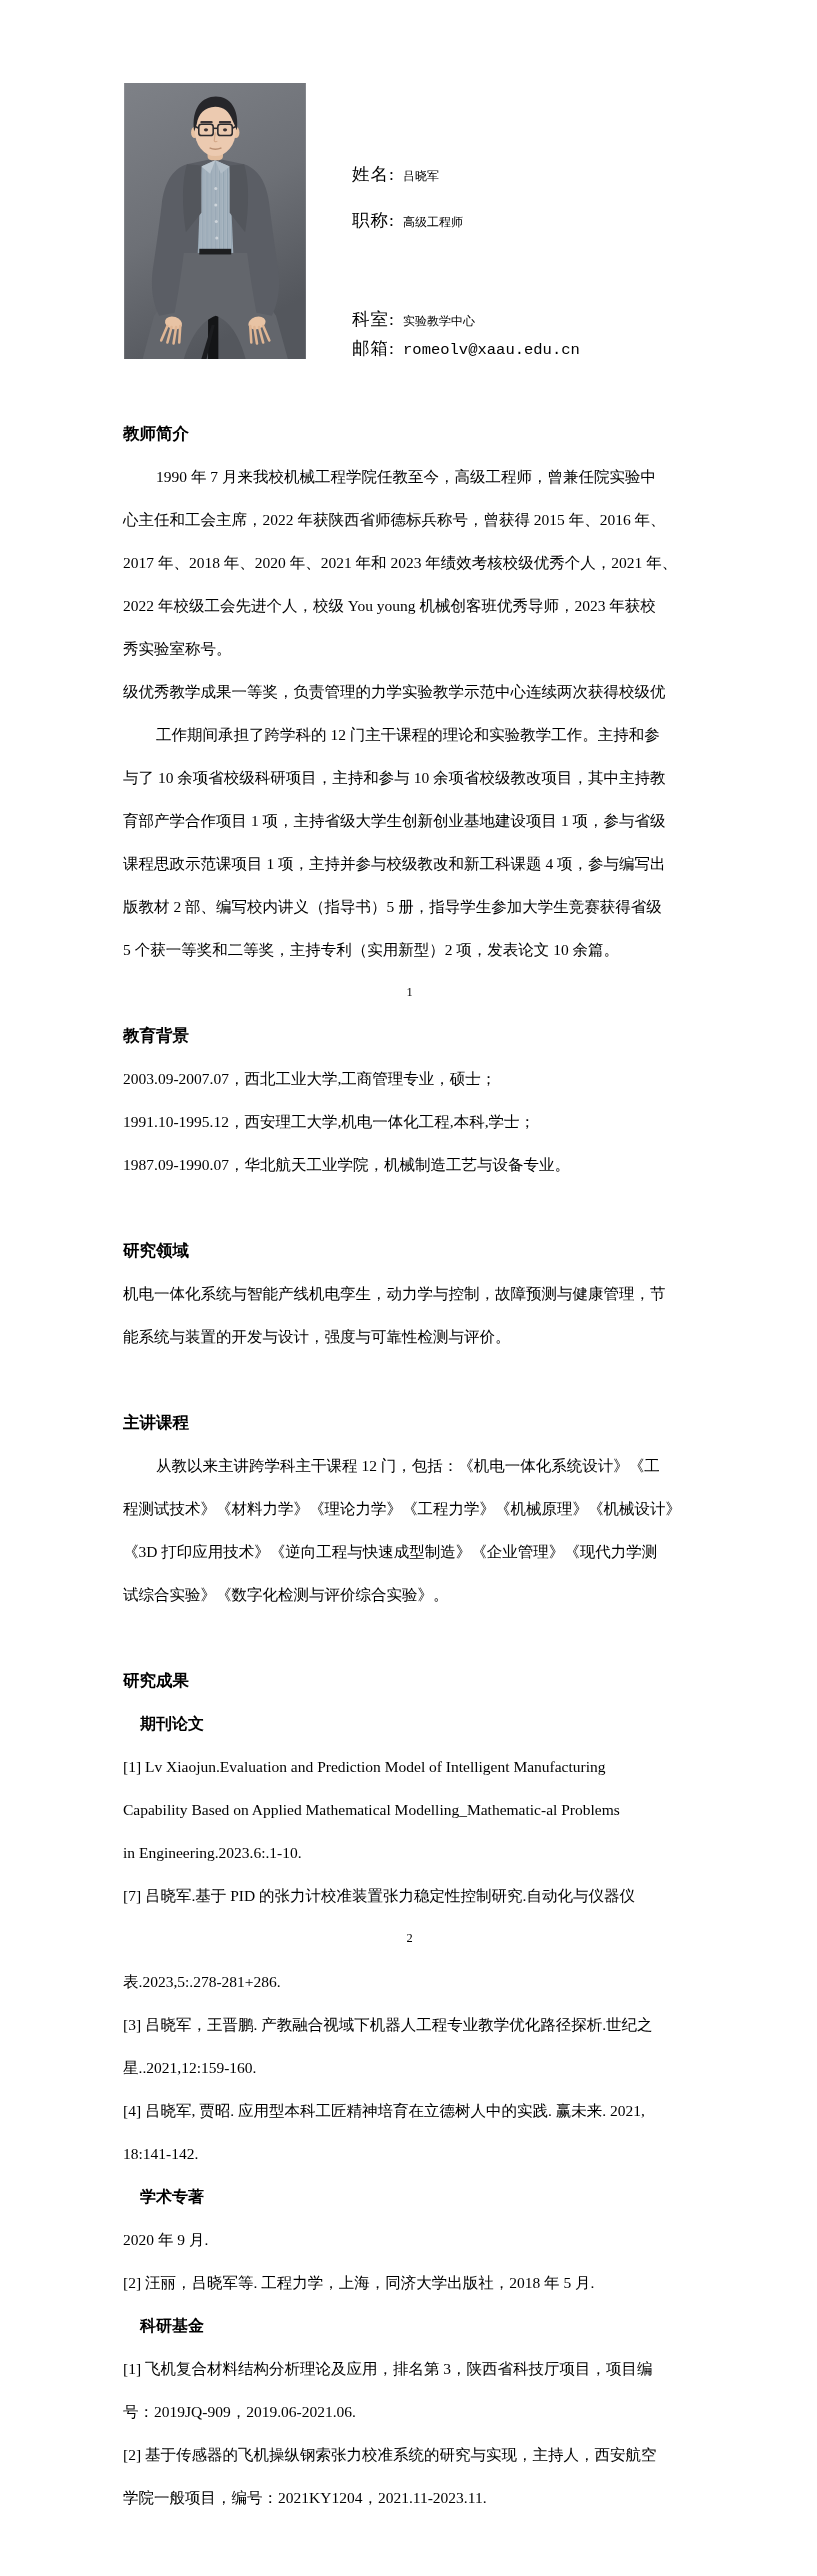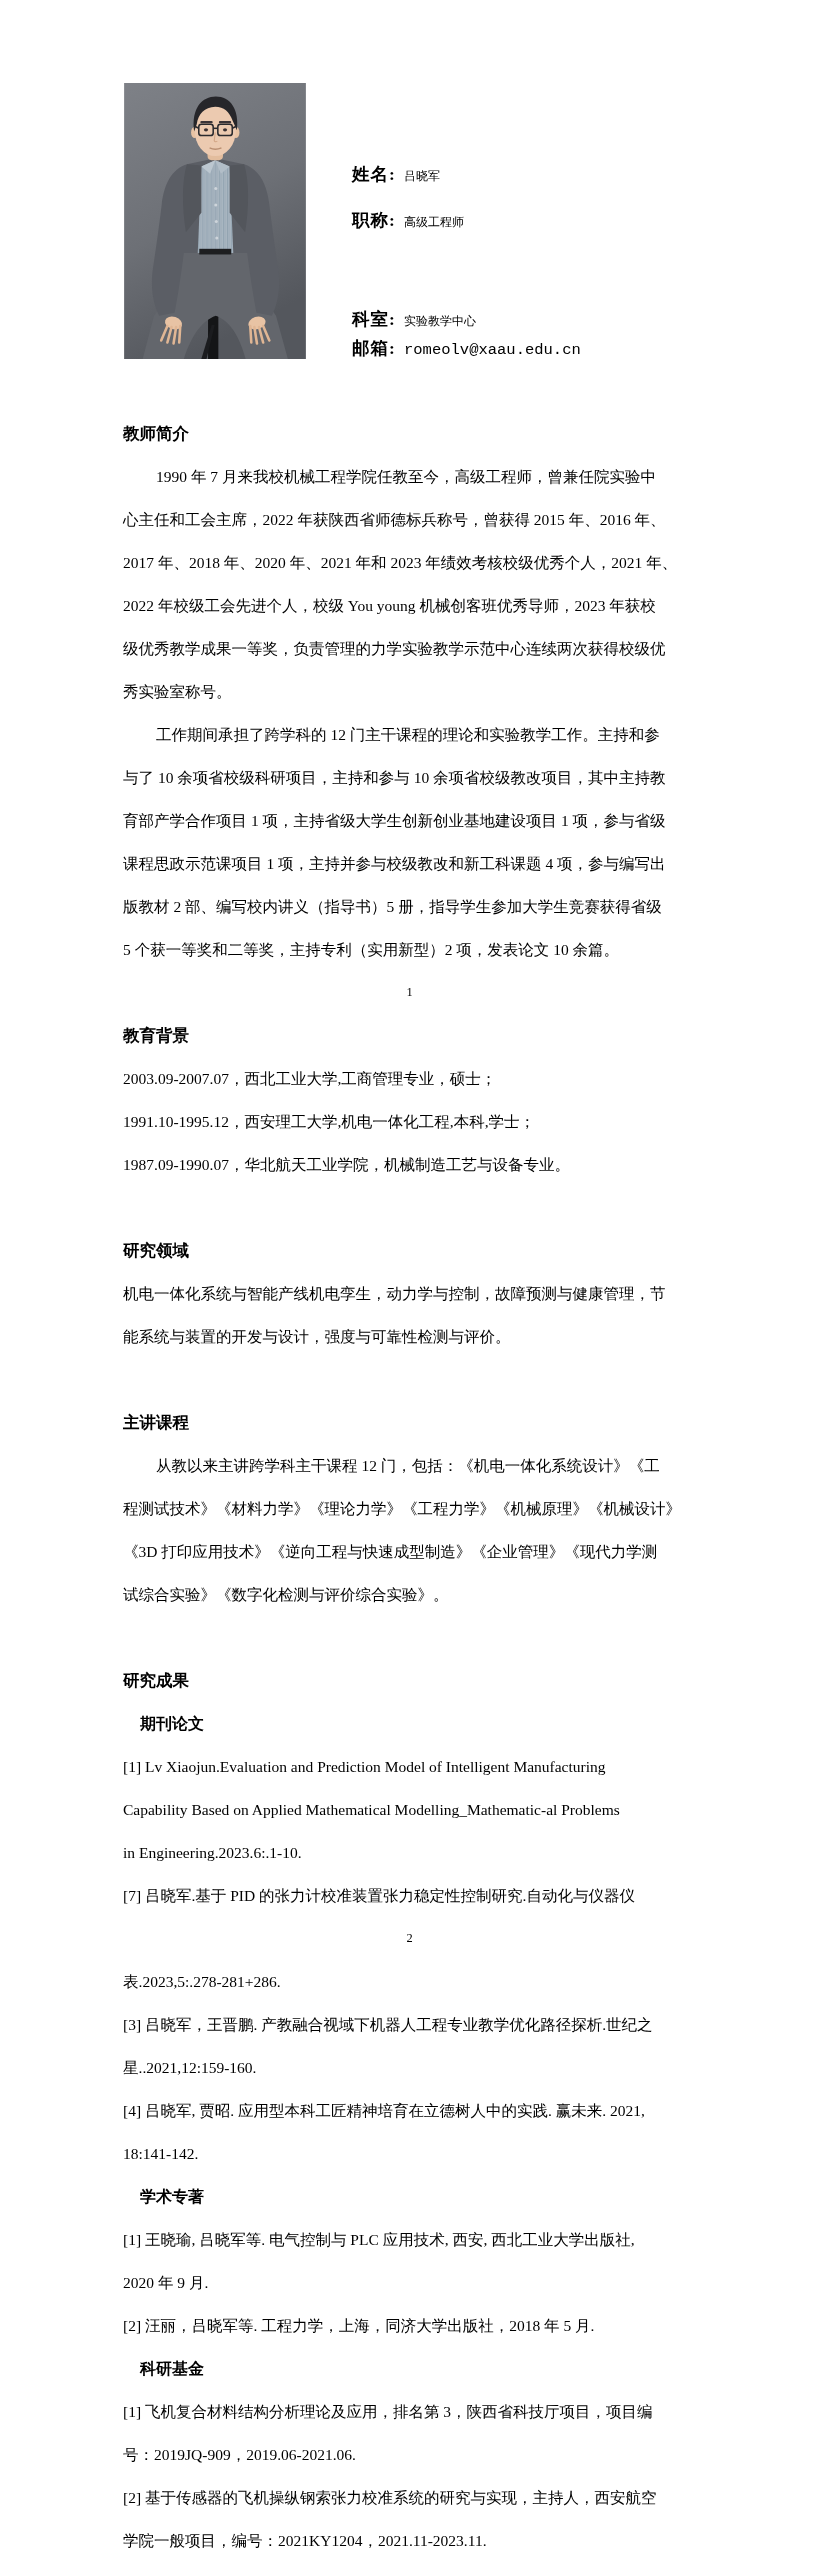"姓名:" .f-label { font-weight: bold -> normal }
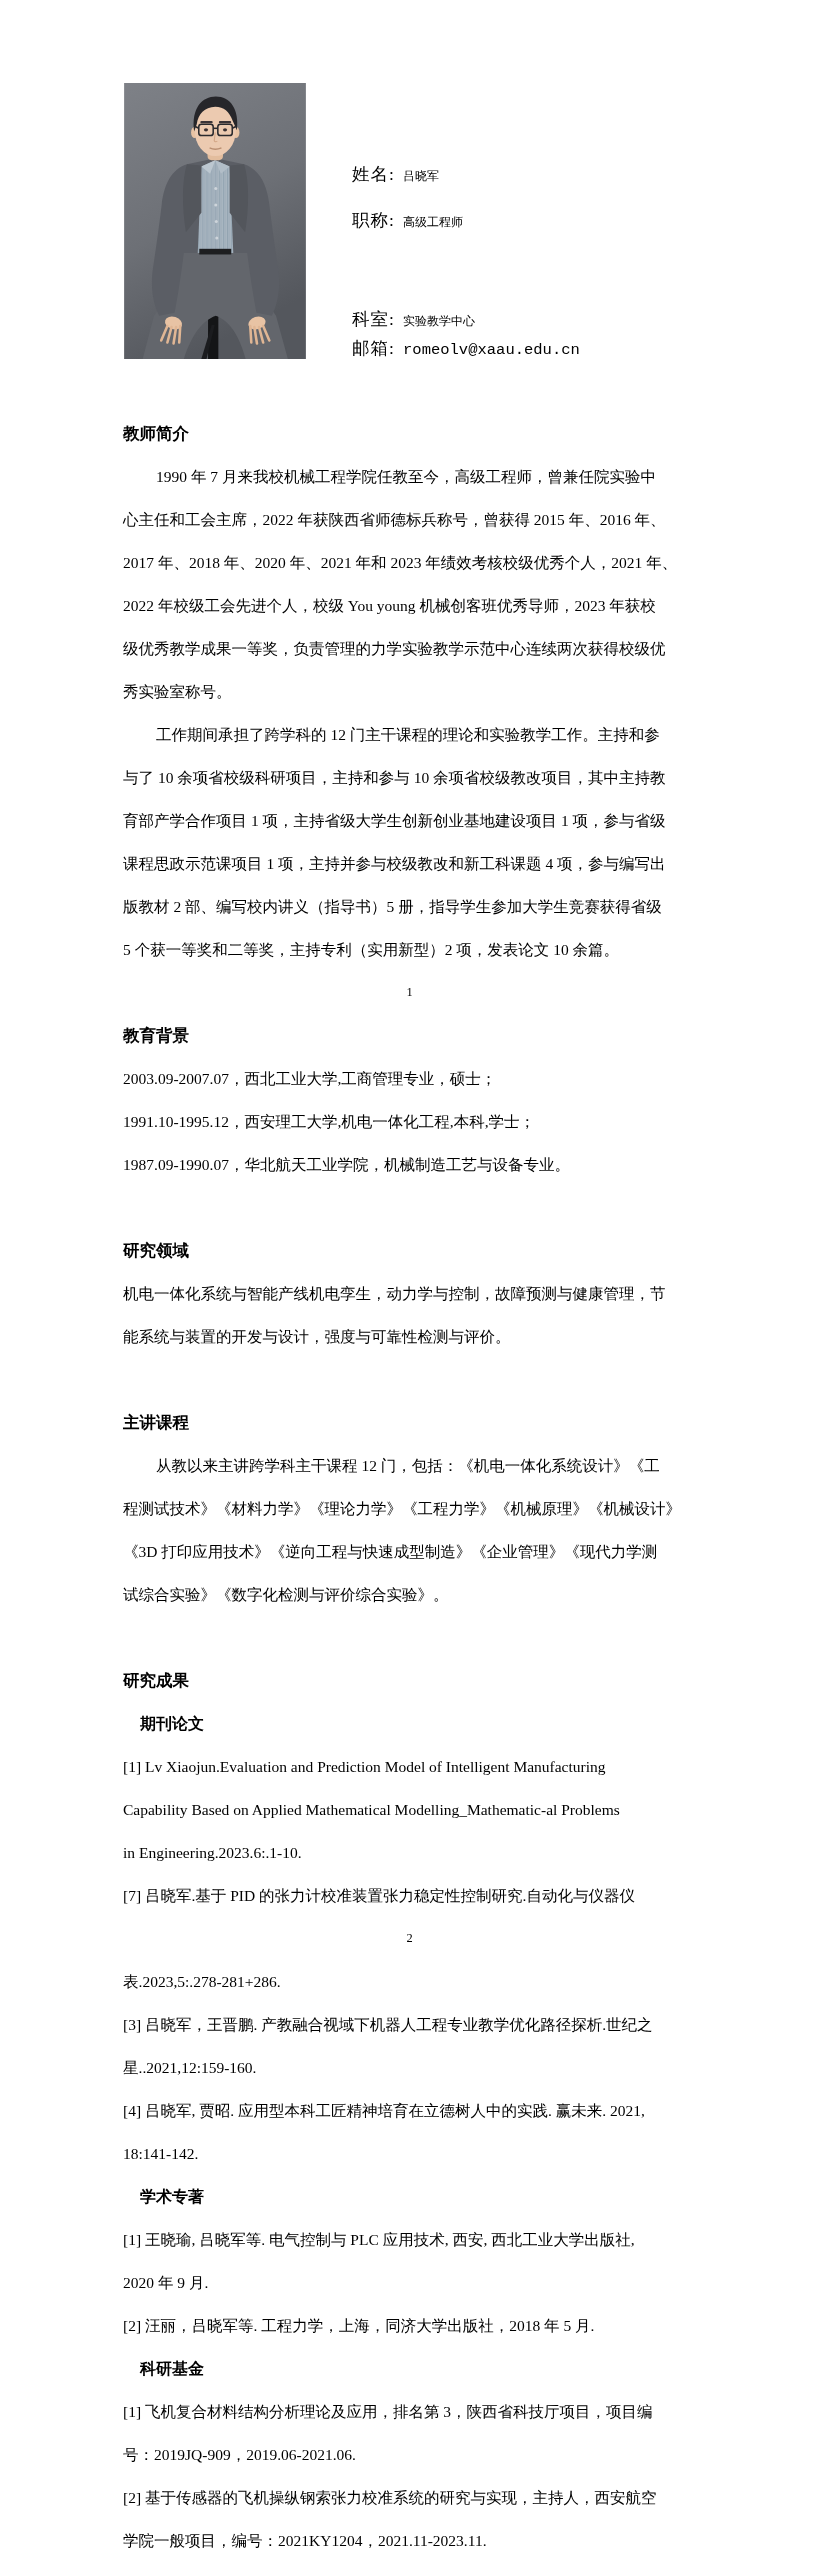"级优秀教学成果一等奖，负责管理的力学实验教学示范中心连续两次获得校级优" div.ln { order: before "秀实验室称号。" -> after "秀实验室称号。" }
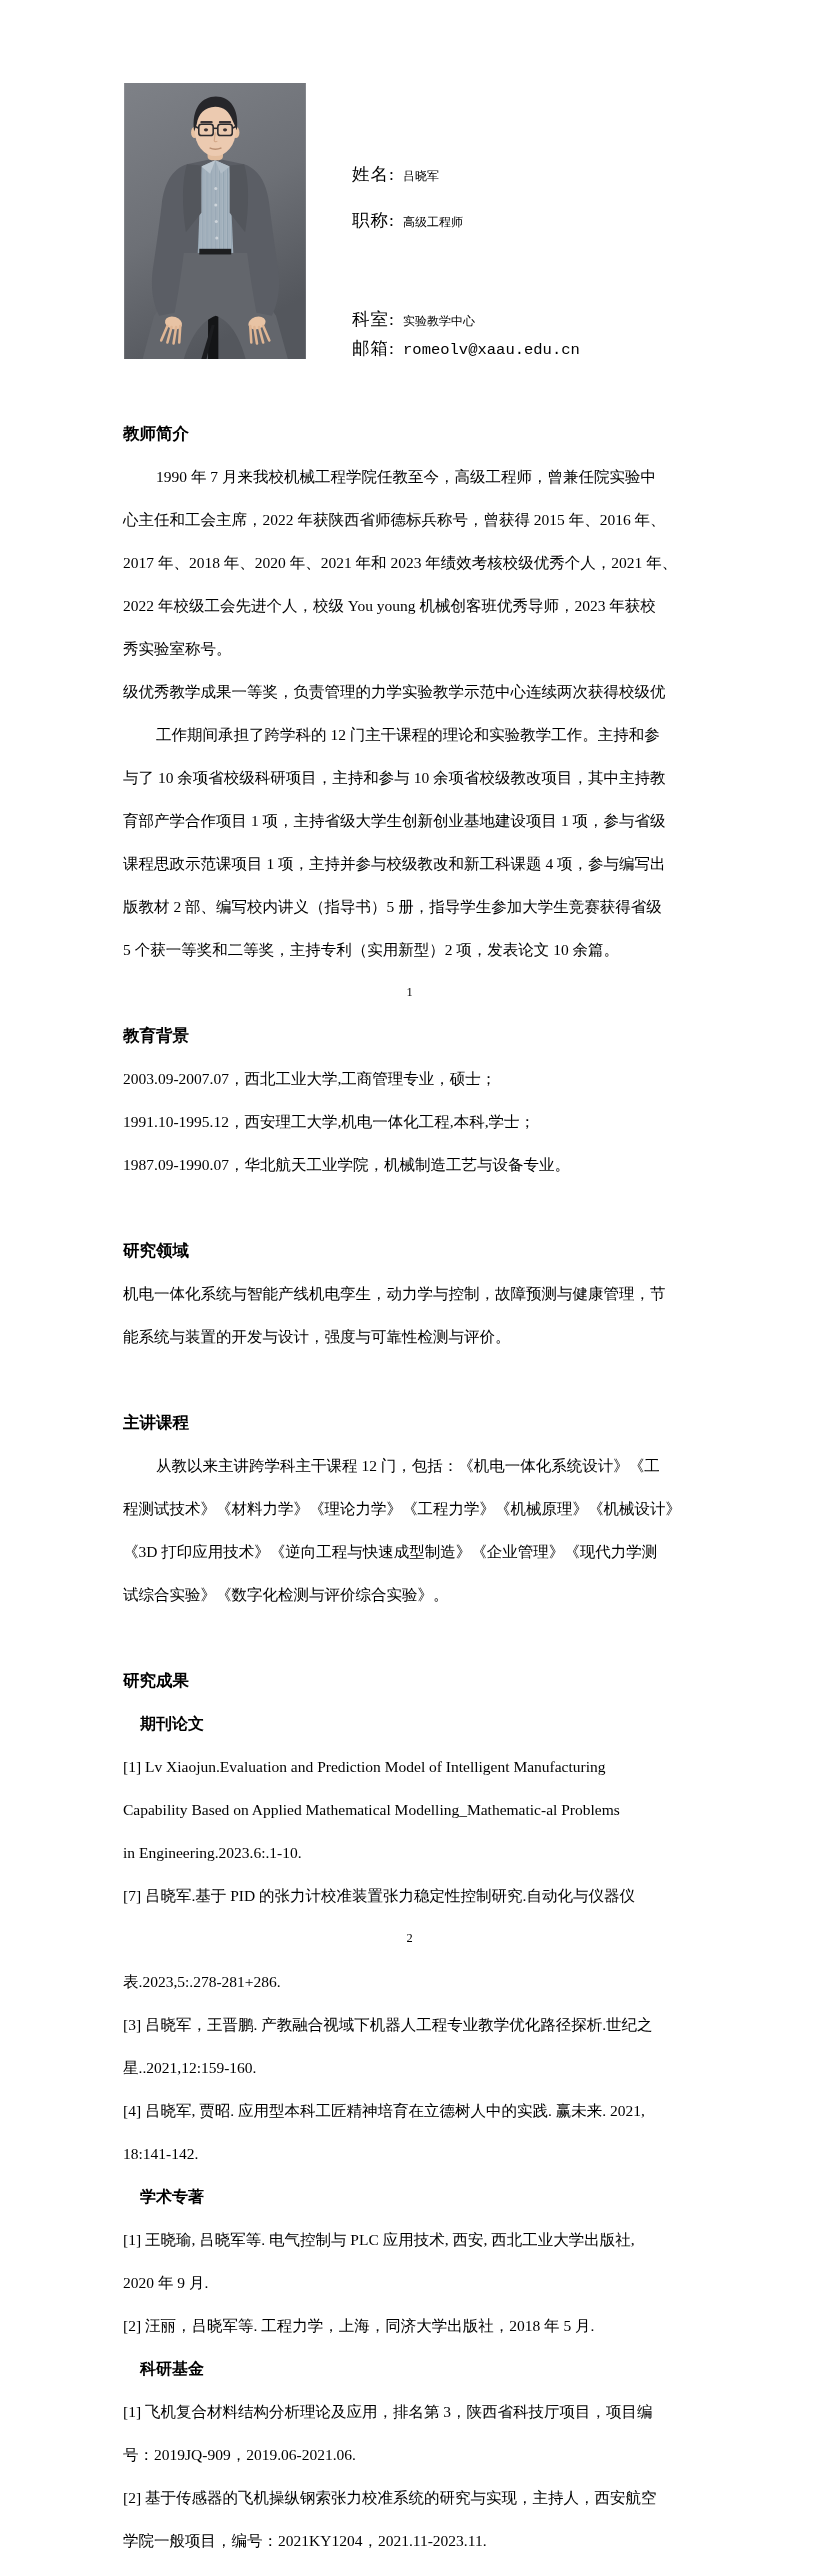"[1] 王晓瑜, 吕晓军等. 电气控制与 PLC" div.ln { html: <div>[1] 王晓瑜, 吕晓军等. 电气控制与 PLC 应用技术, 西安, 西北工业大学出版社,</div> -> none }
